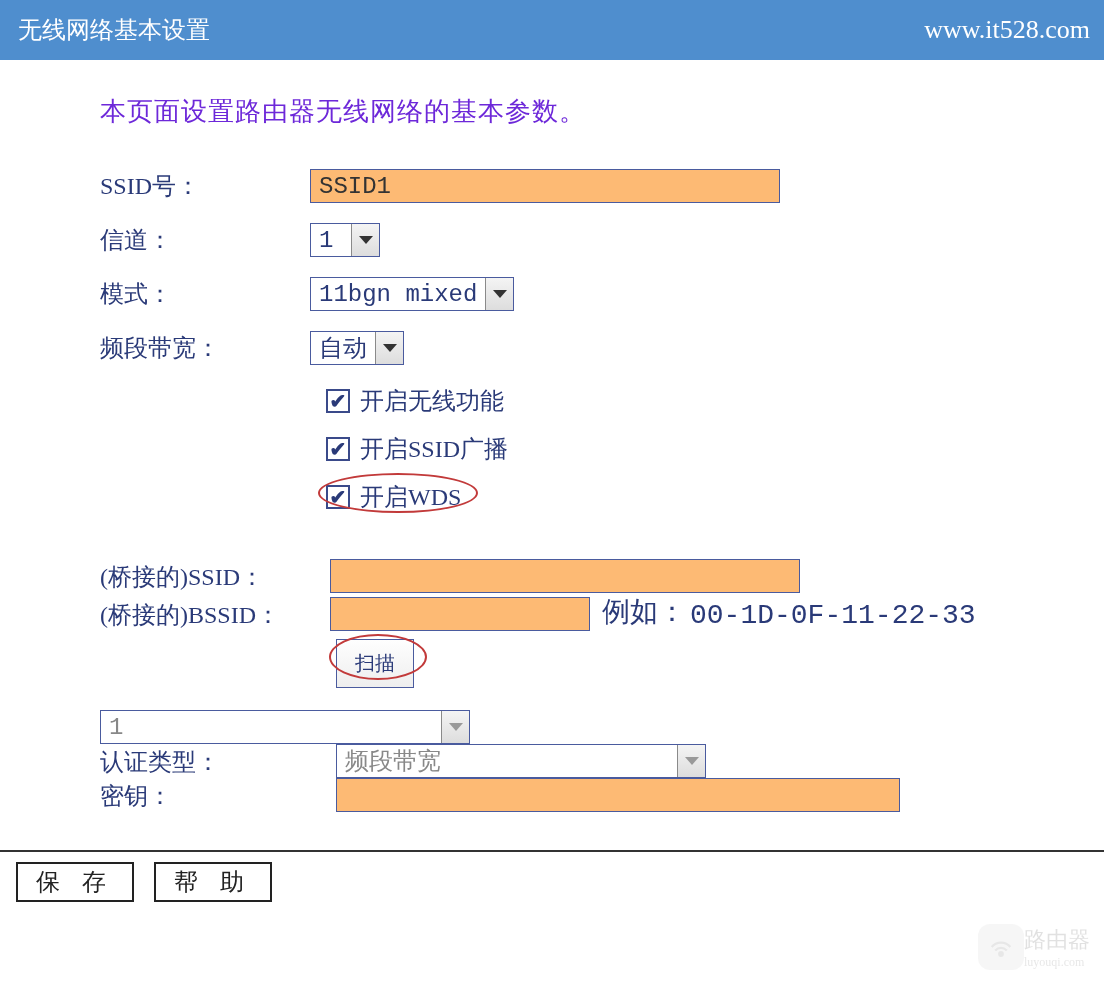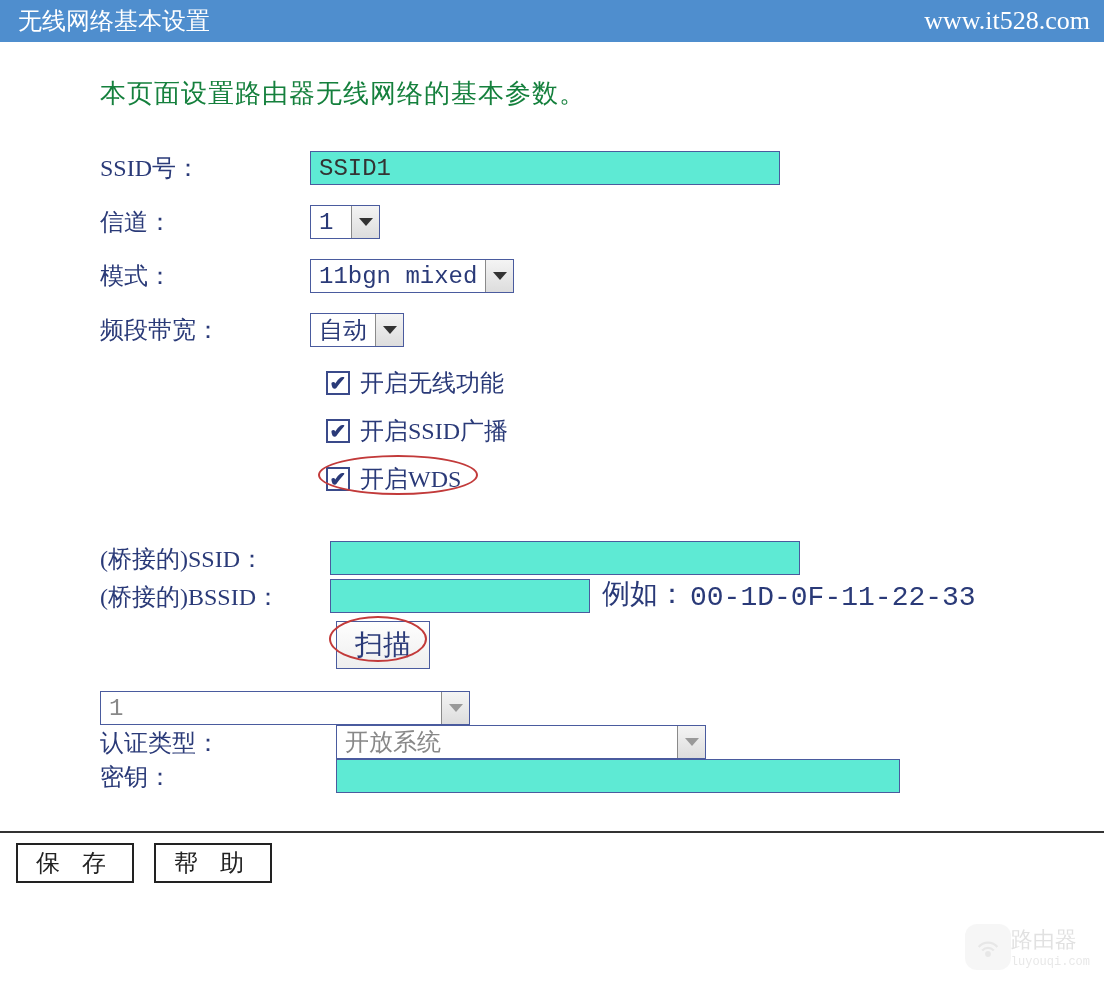"无线网络基本设置" .titlebar { height: 42px -> 60px }
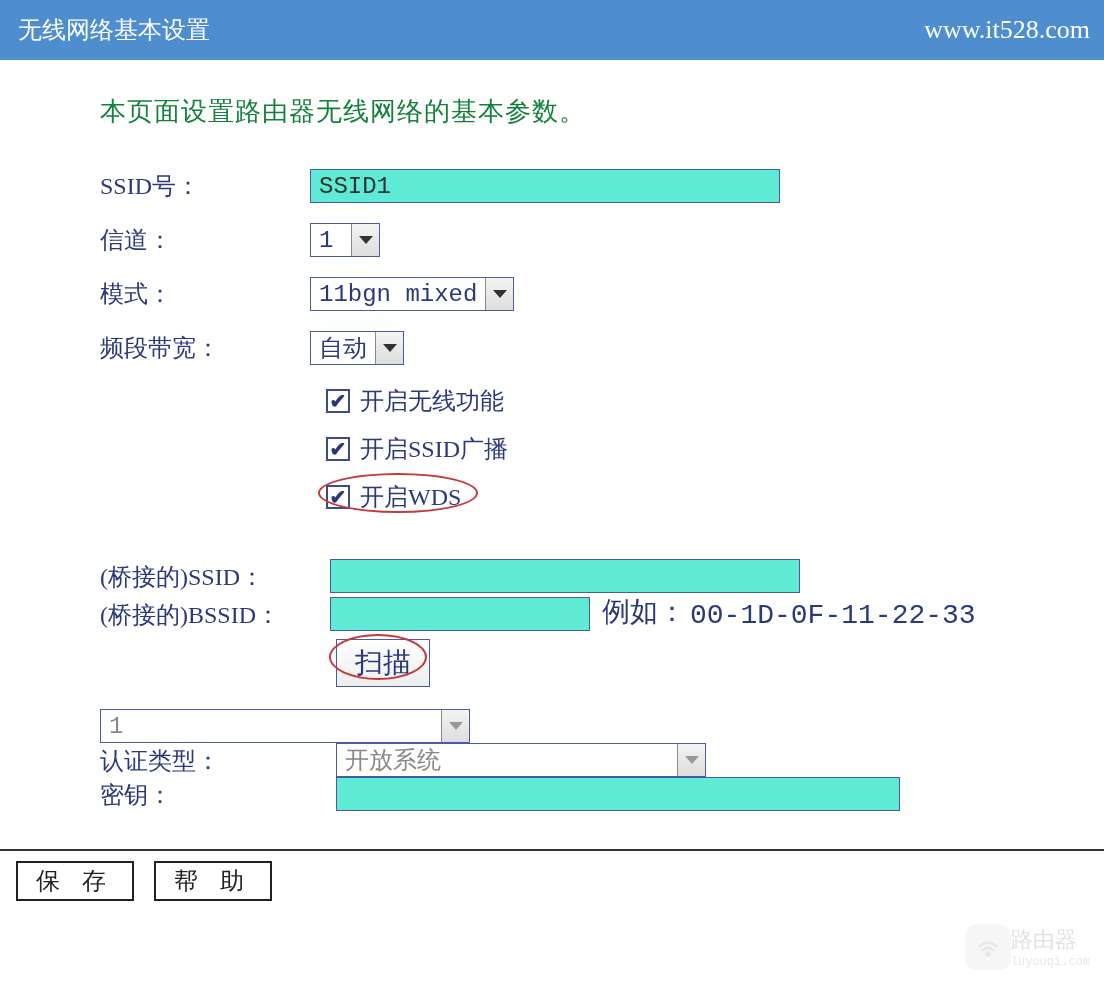"本页面设置路由器无线网络的基本参数。" .desc { color: #15803d -> #6d28d9 }
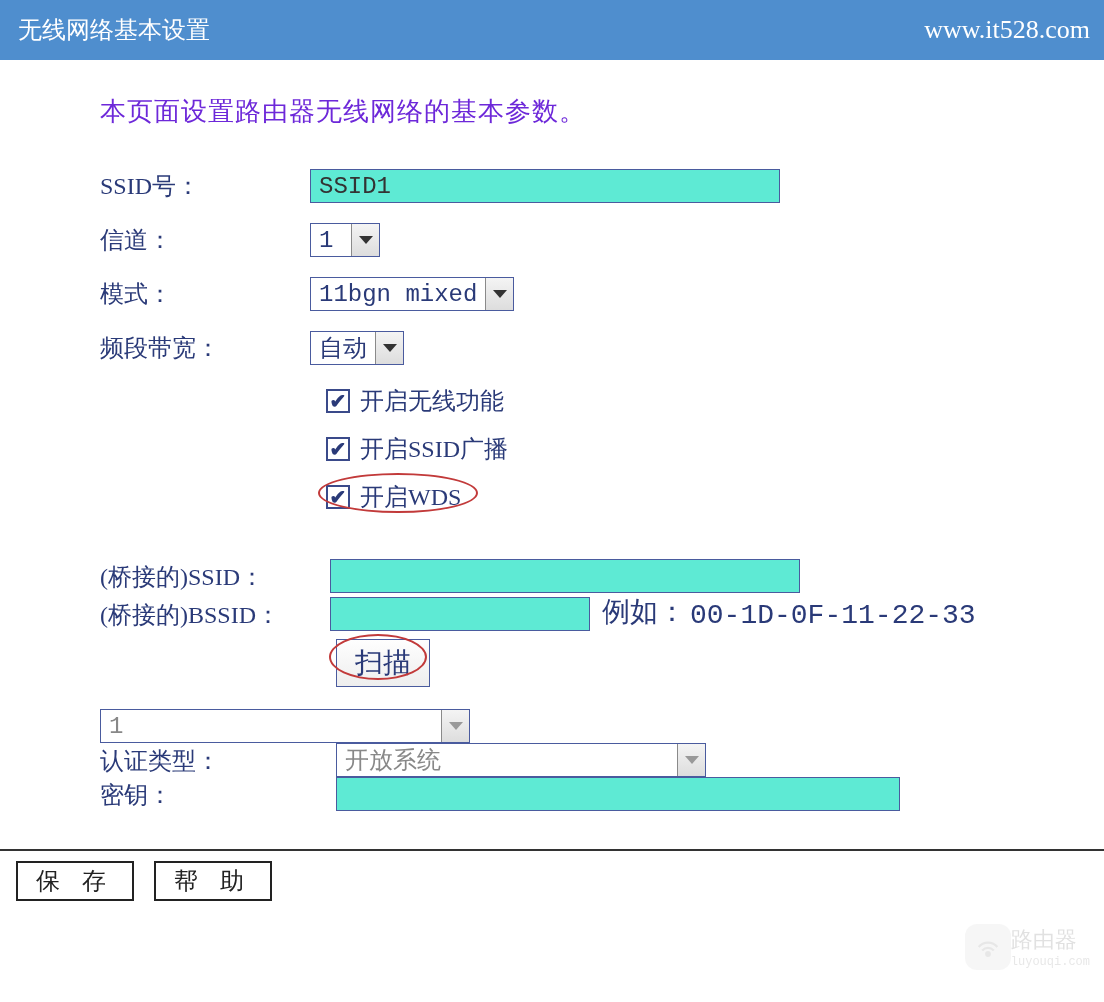"SSID1" .input-text { background: #5eead4 -> #fdba74 }
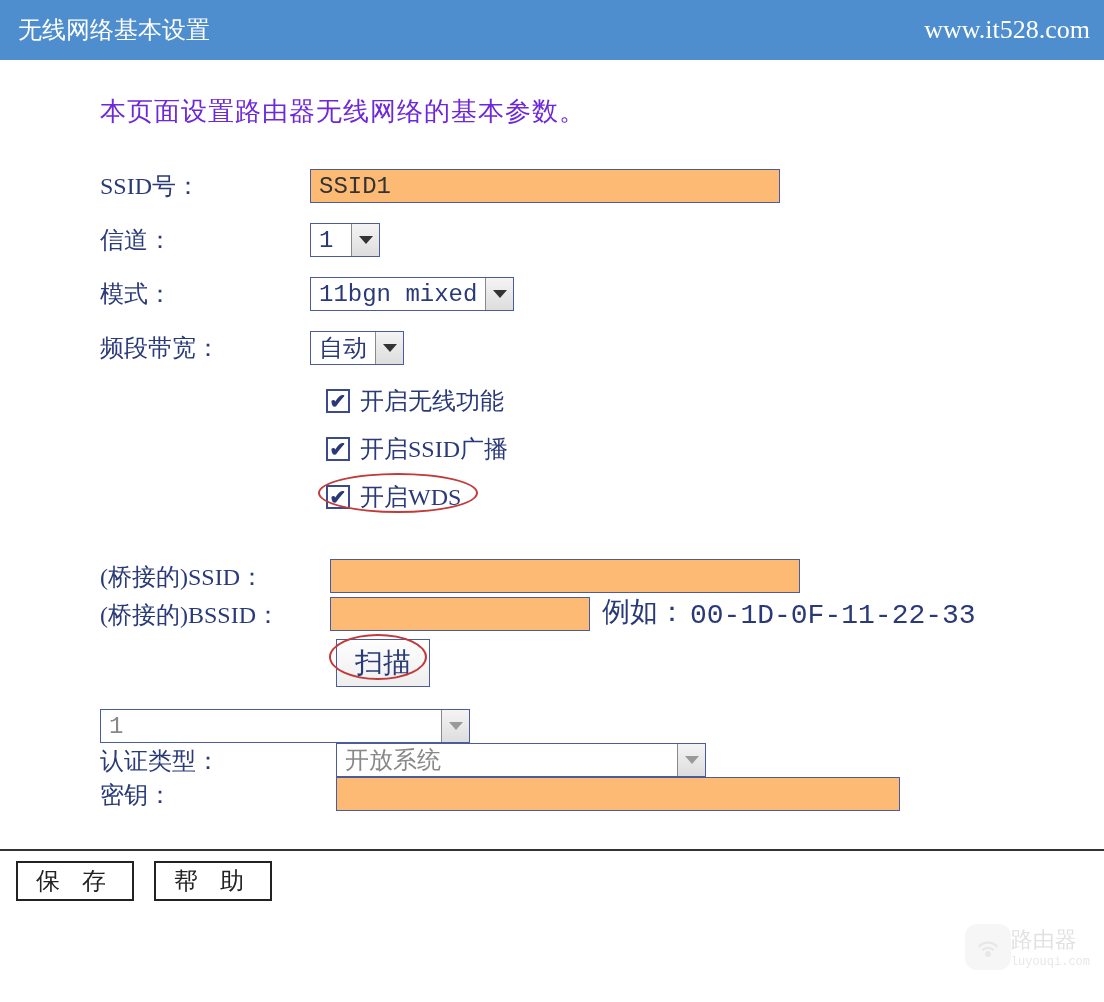"扫描" .scan-btn { font-size: 28px -> 20px; padding: 4px 18px -> 10px 18px }
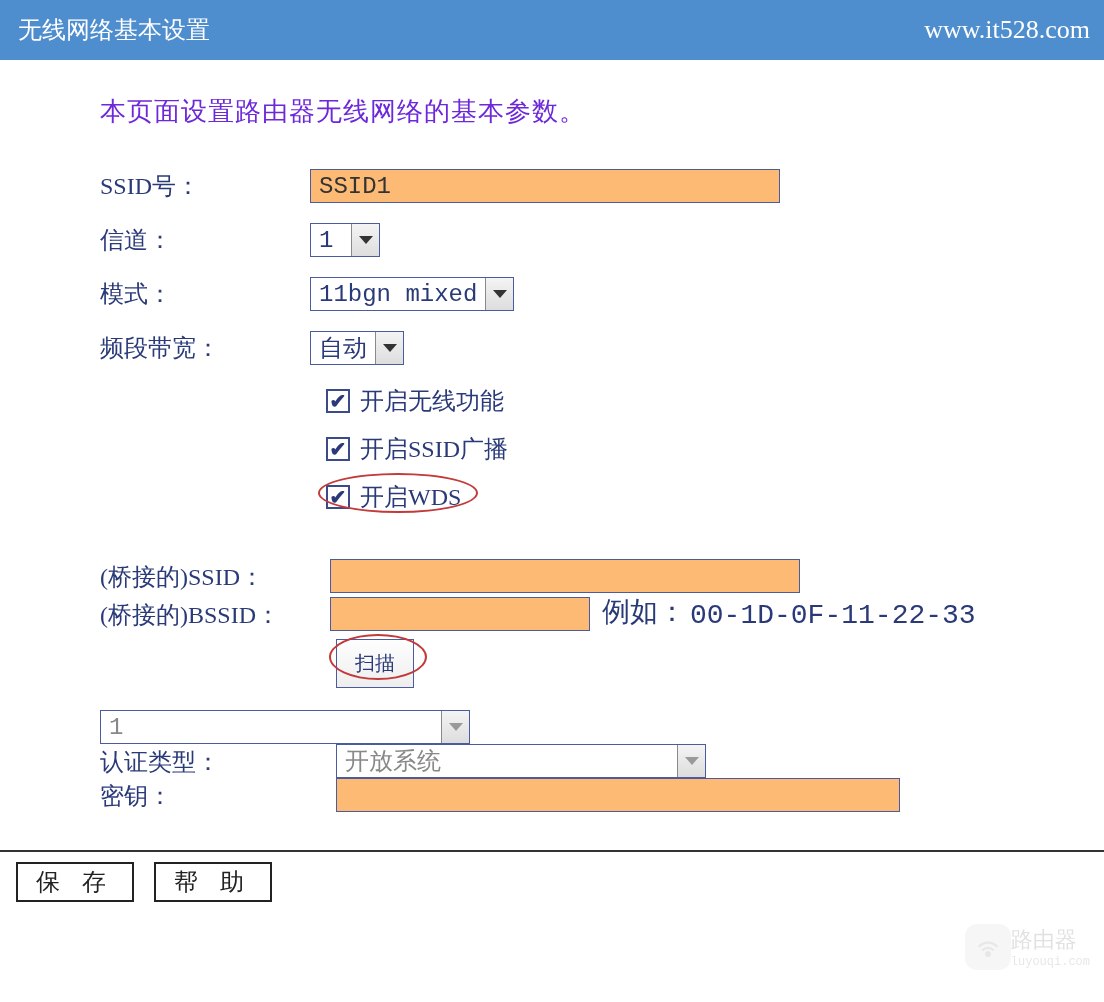"开放系统" div.select-val { text: 开放系统 -> 频段带宽 }
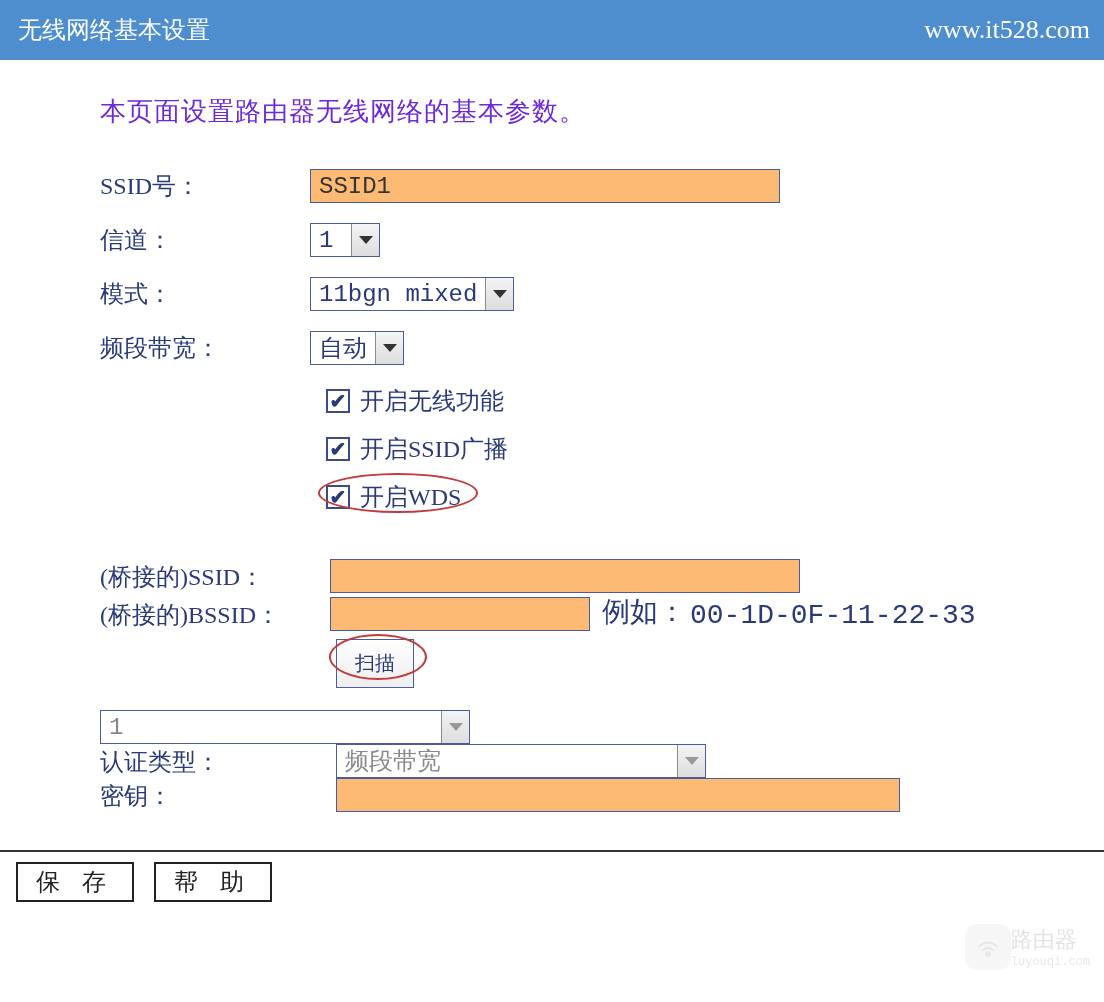"luyouqi.com" .watermark .wurl { font-family: Liberation Mono, monospace -> Liberation Serif, serif }
